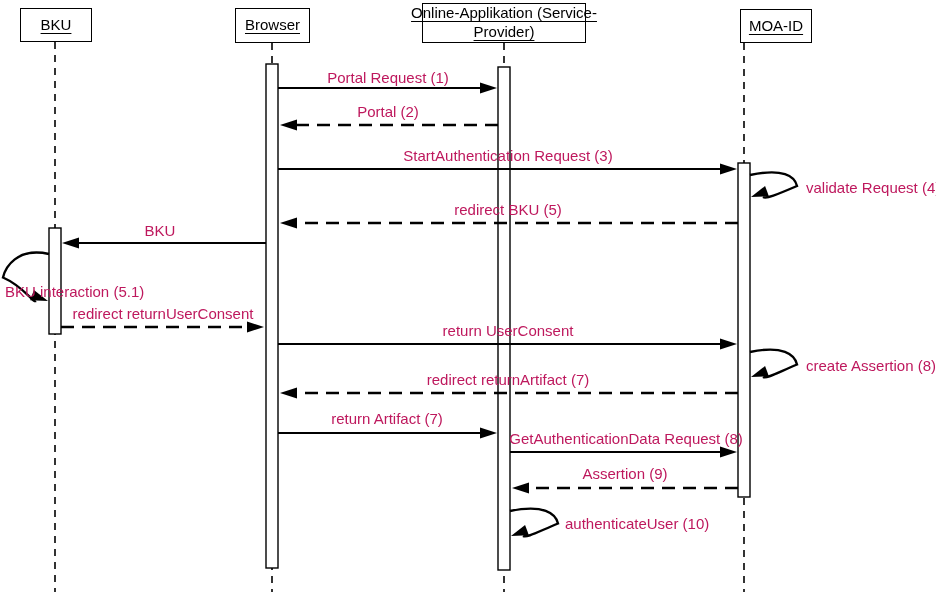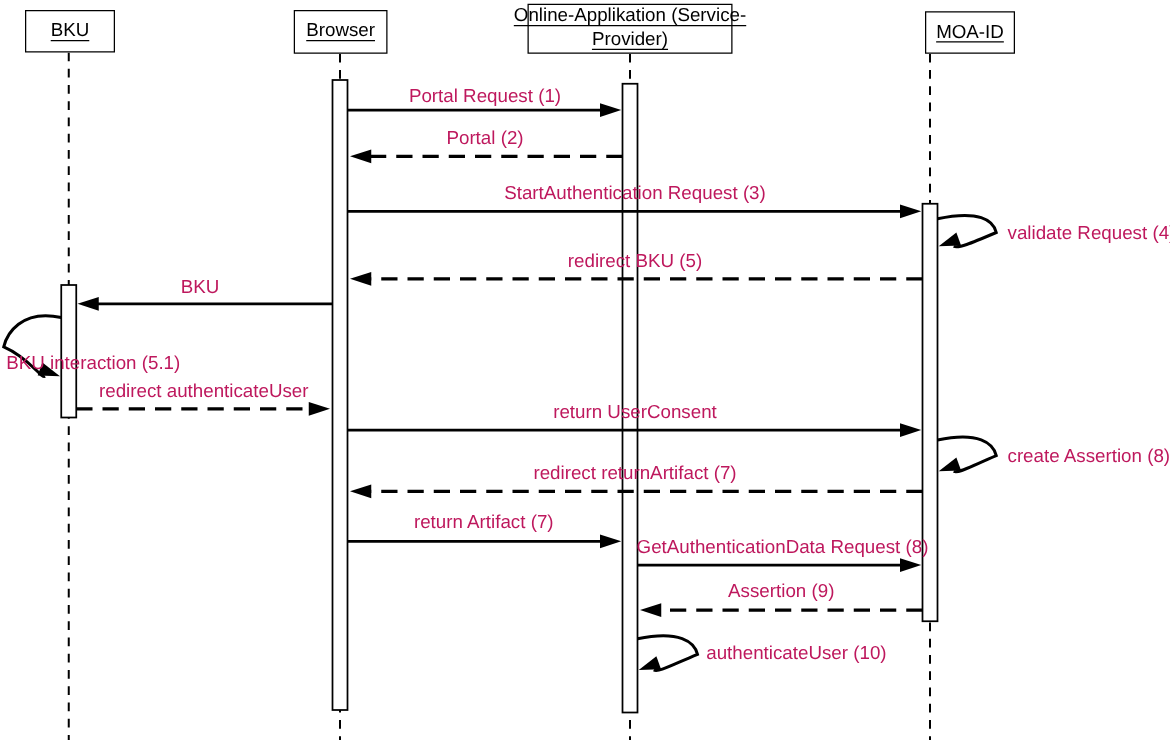"redirect authenticateUser" div.msg-label { text: authenticateUser -> returnUserConsent }
